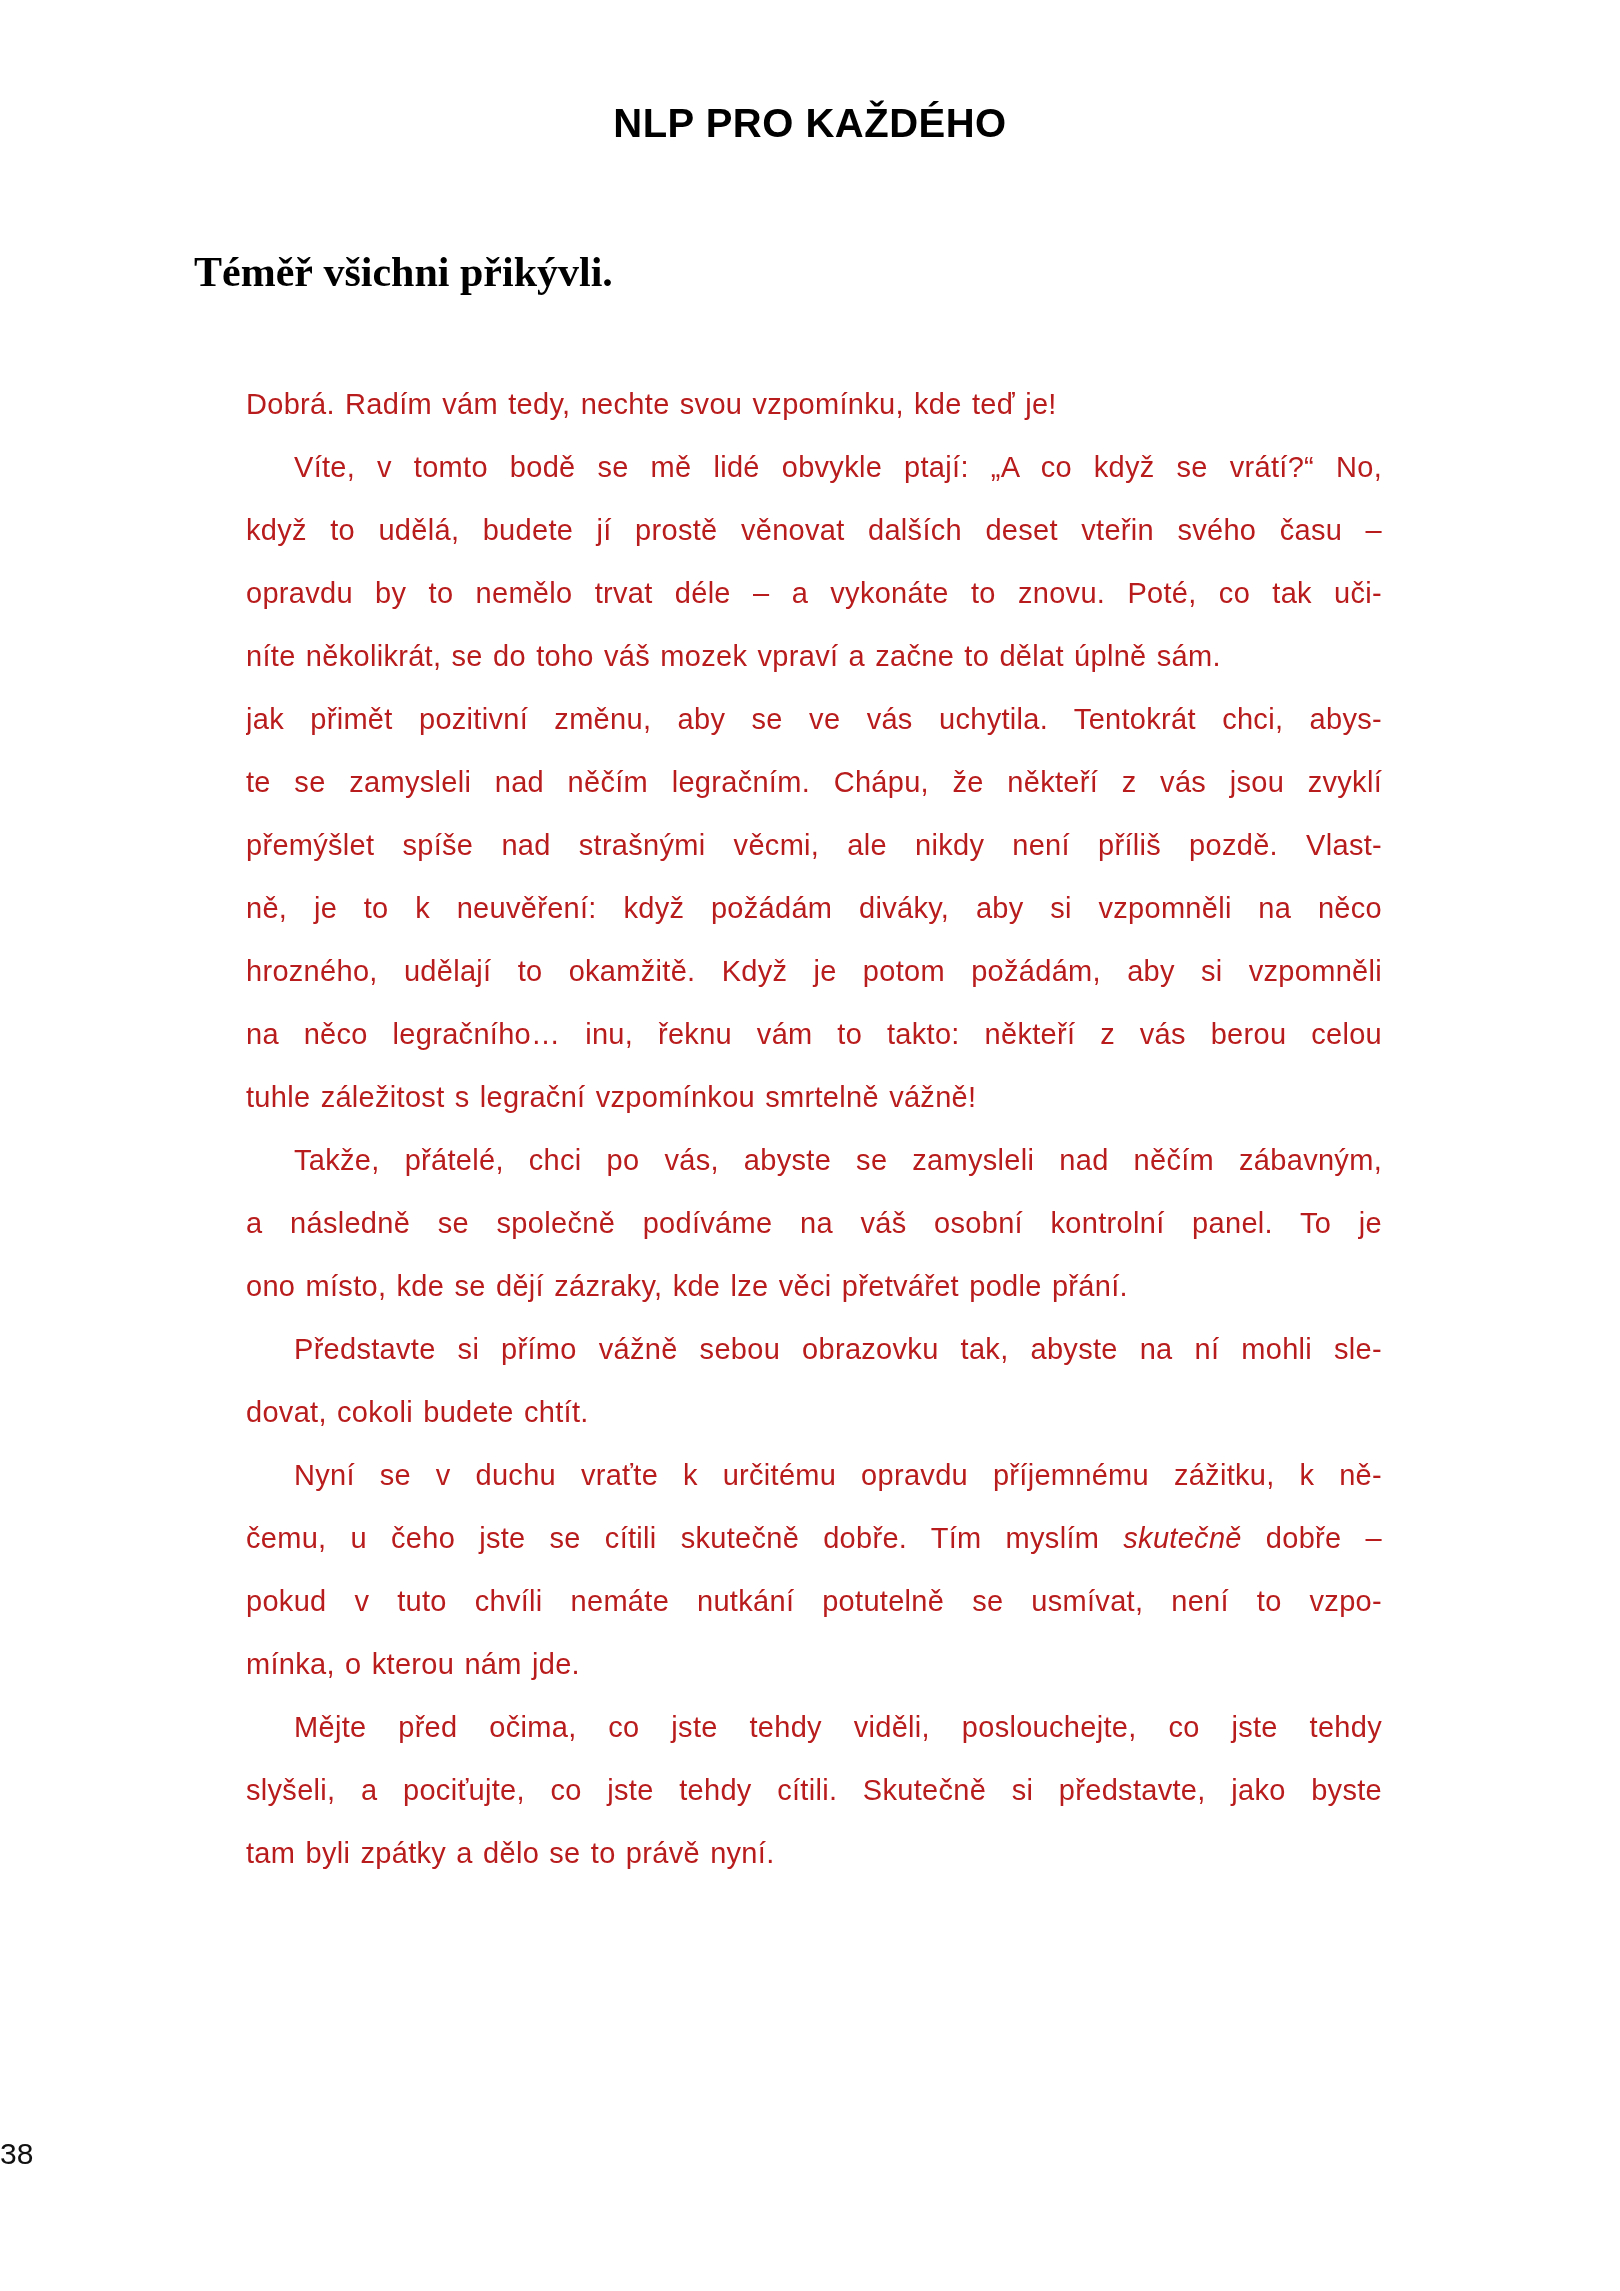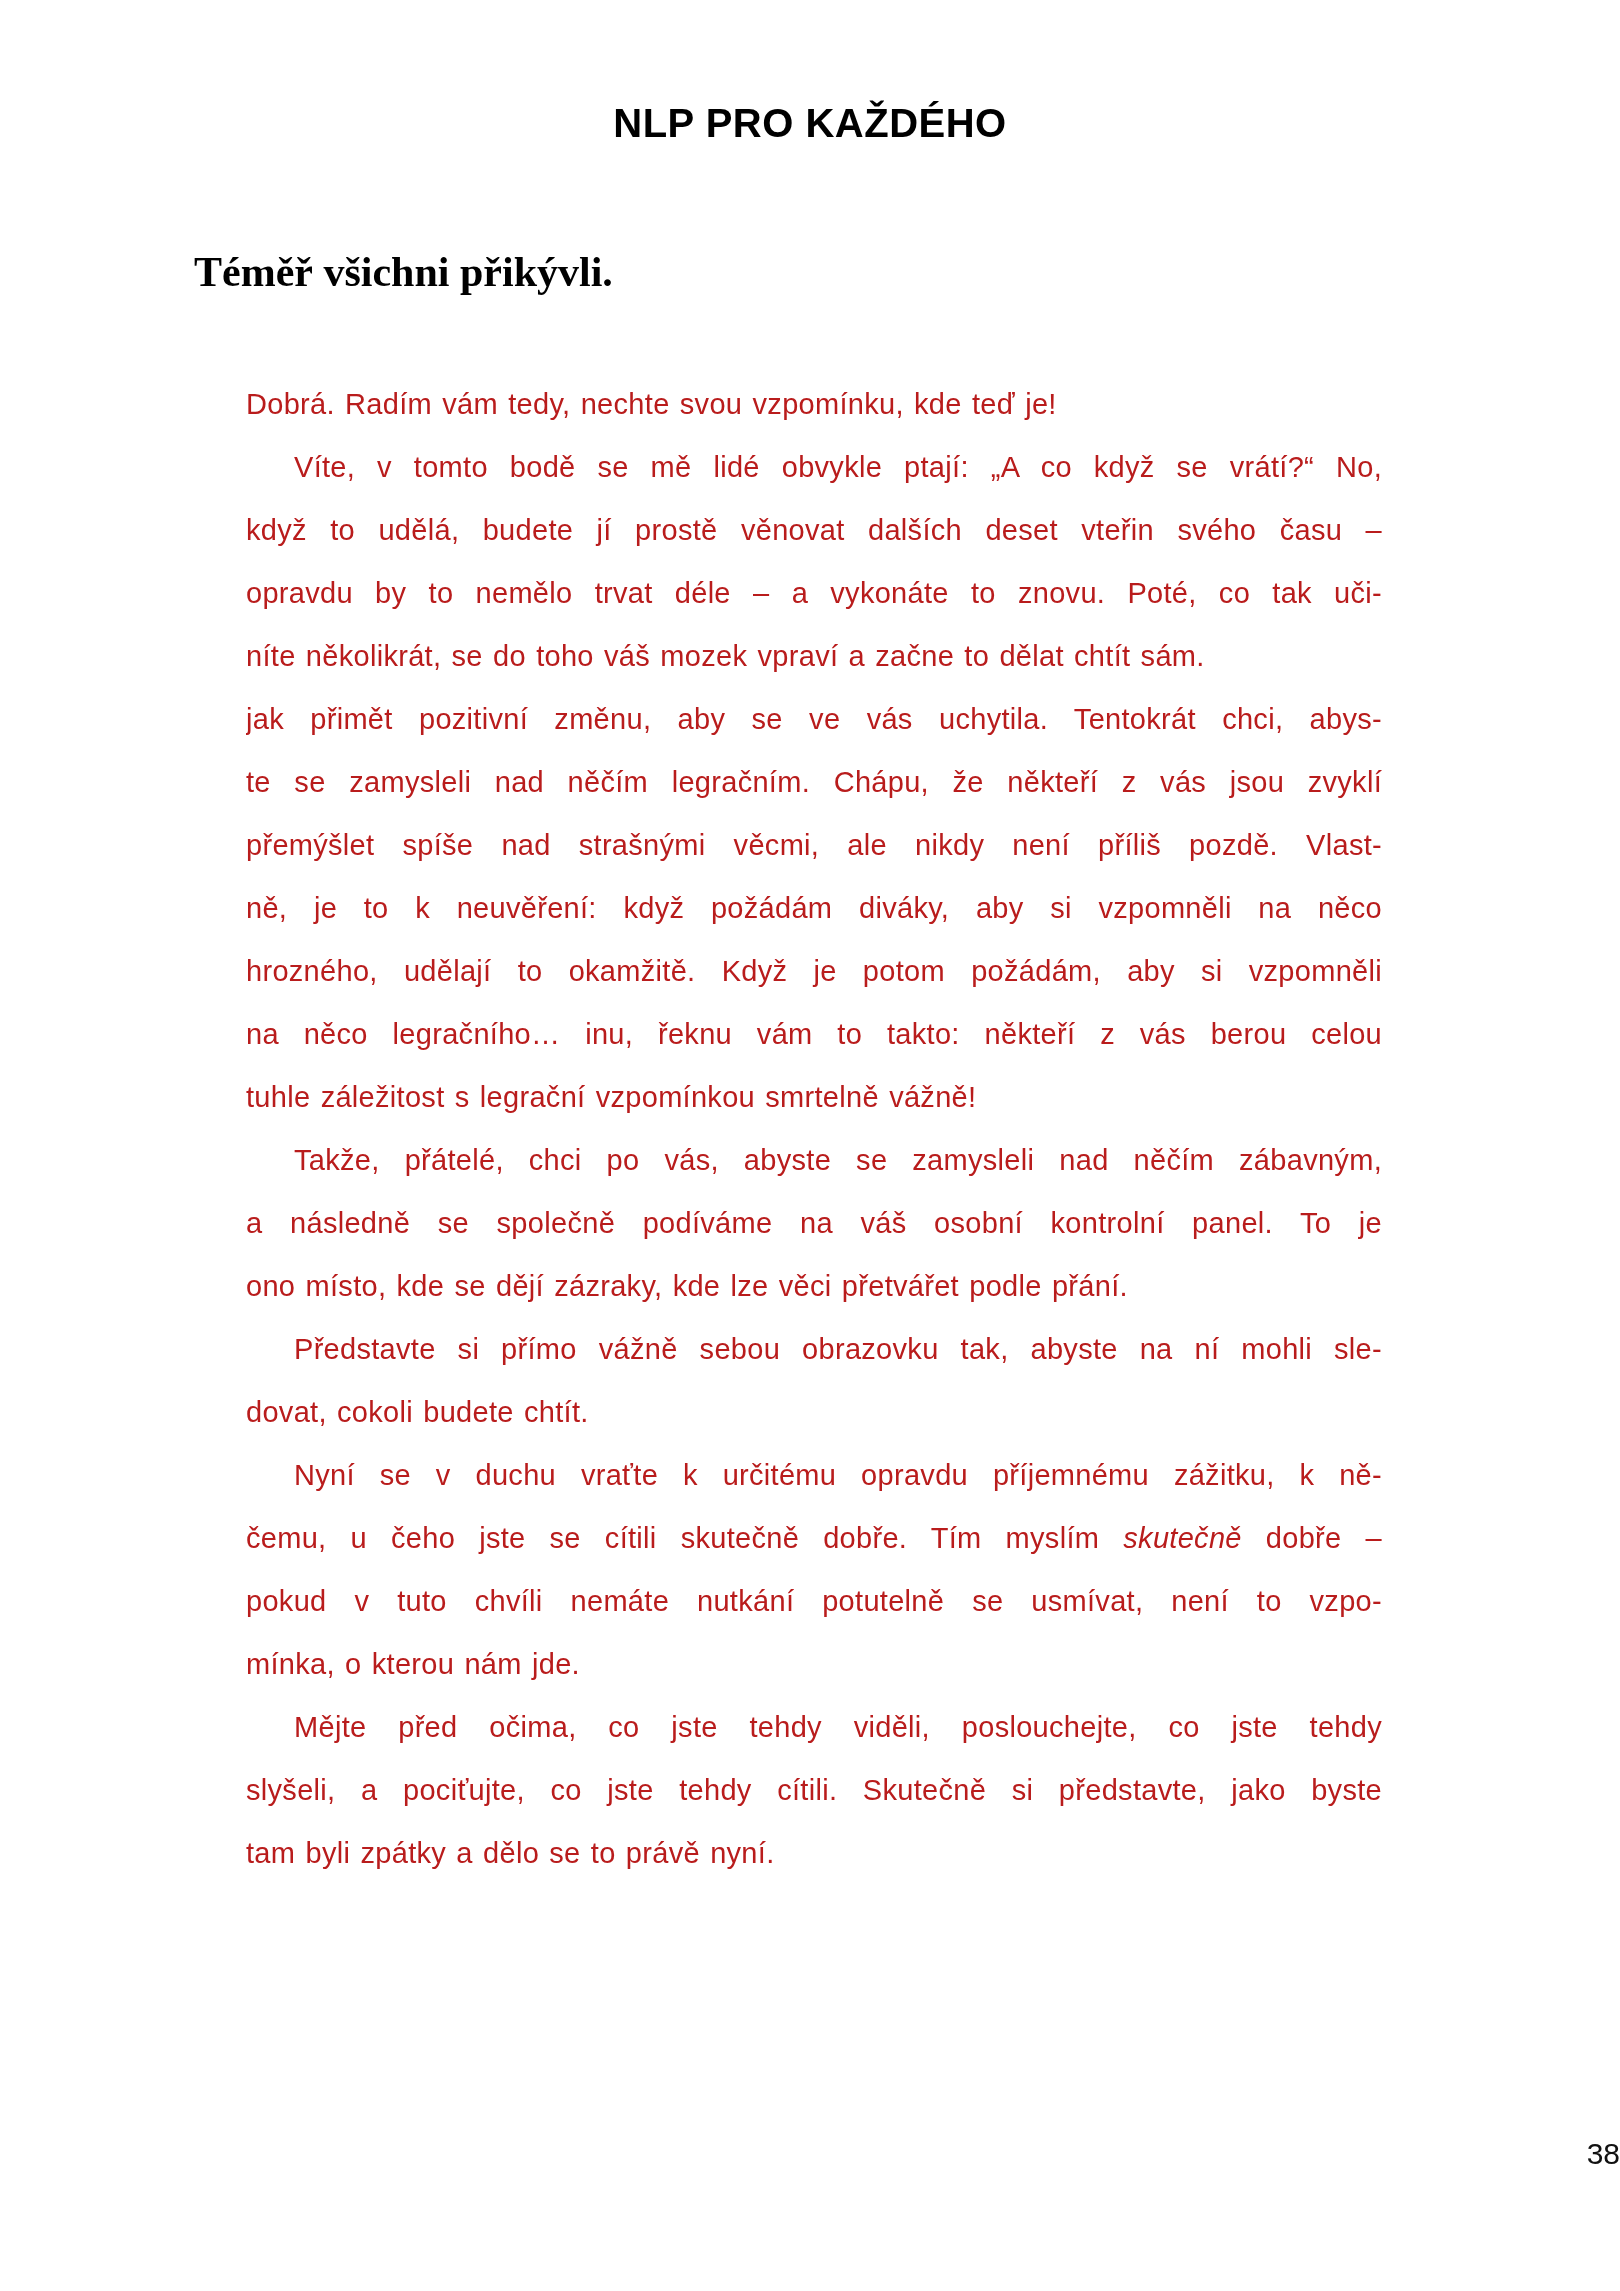"níte několikrát, se do toho" span { text: chtít -> úplně }
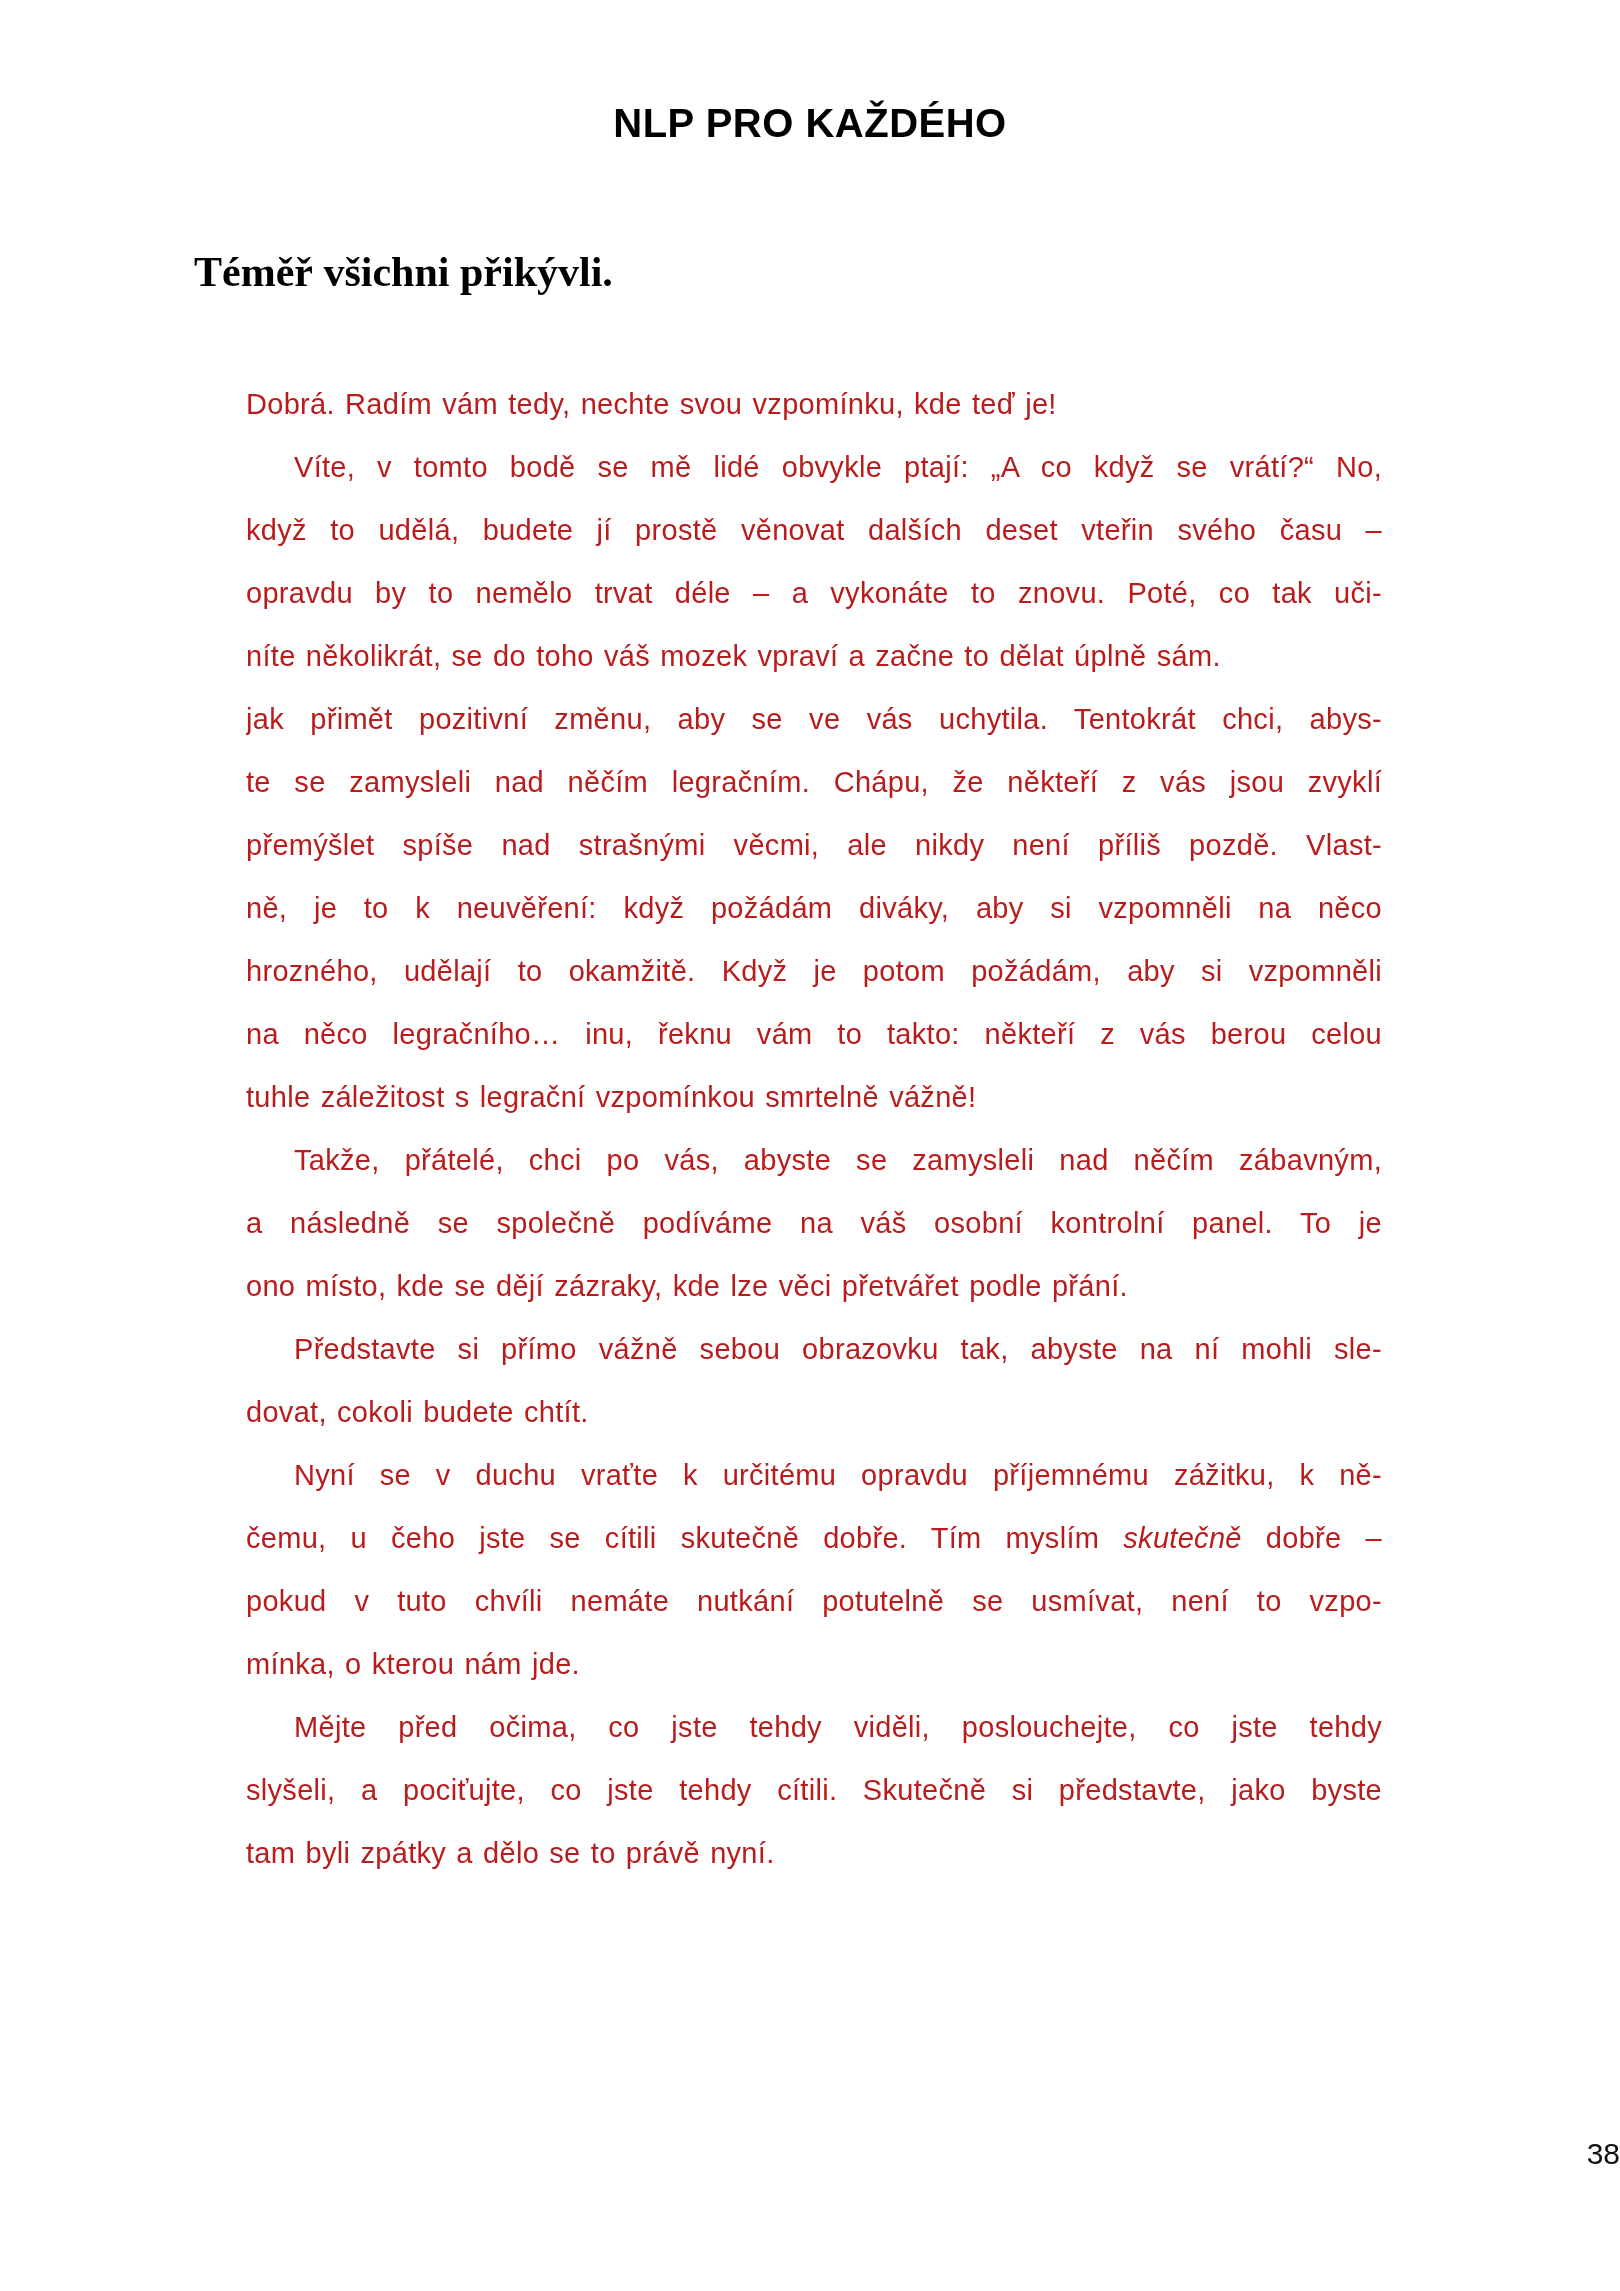"38" .page-number { text-align: right -> left }
